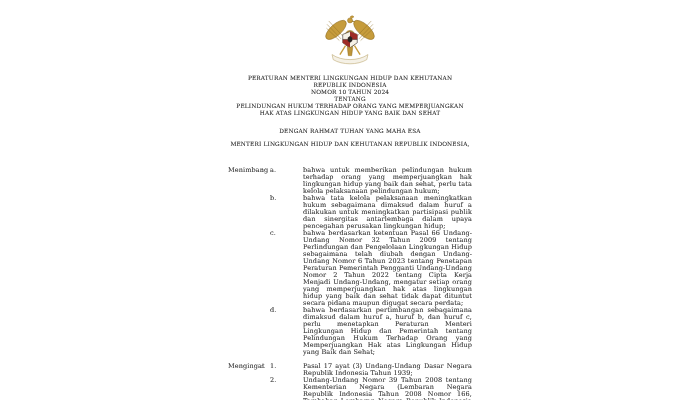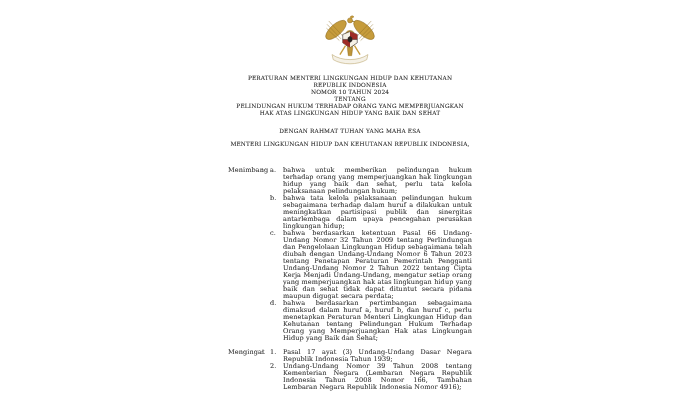"bahwa untuk memberikan pelindungan hukum" .item-text { margin-left: none -> 20px }
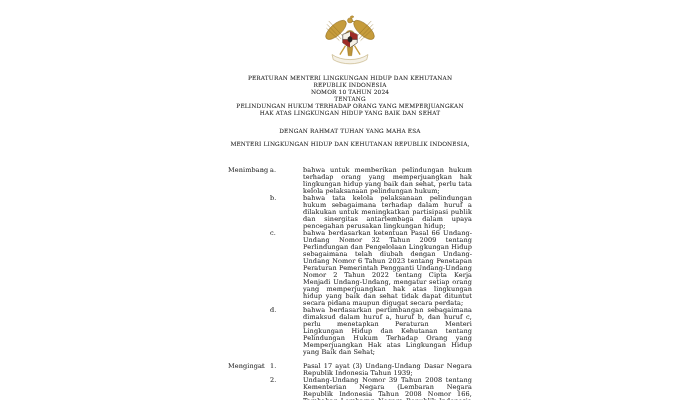"bahwa tata kelola pelaksanaan" div.item-text { text: pelindungan hukum sebagaimana terhadap -> meningkatkan hukum sebagaimana dimaksud }
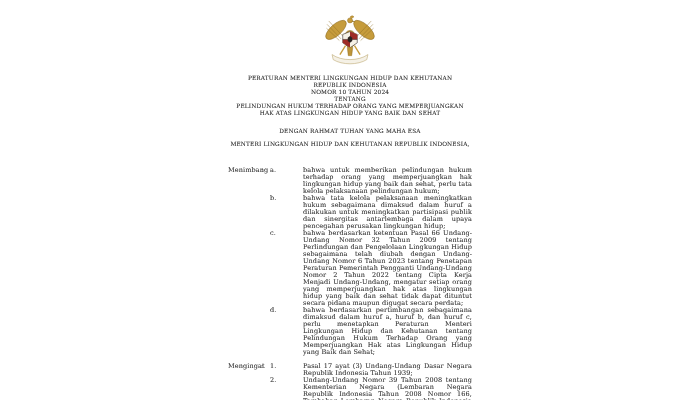"bahwa berdasarkan pertimbangan" div.item-text { text: Kehutanan -> Pemerintah }
